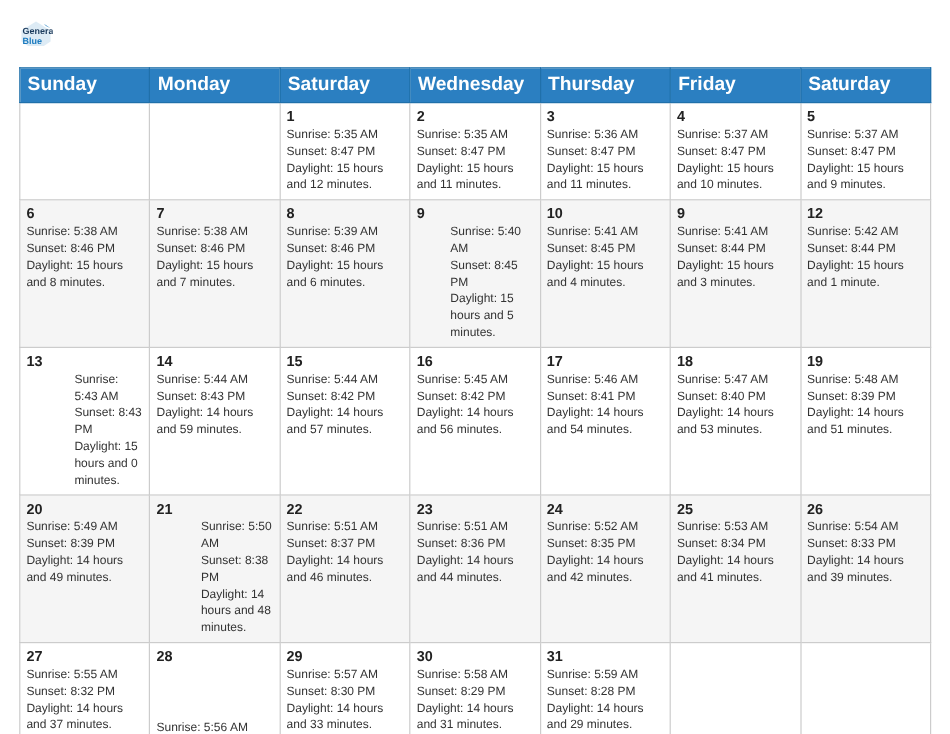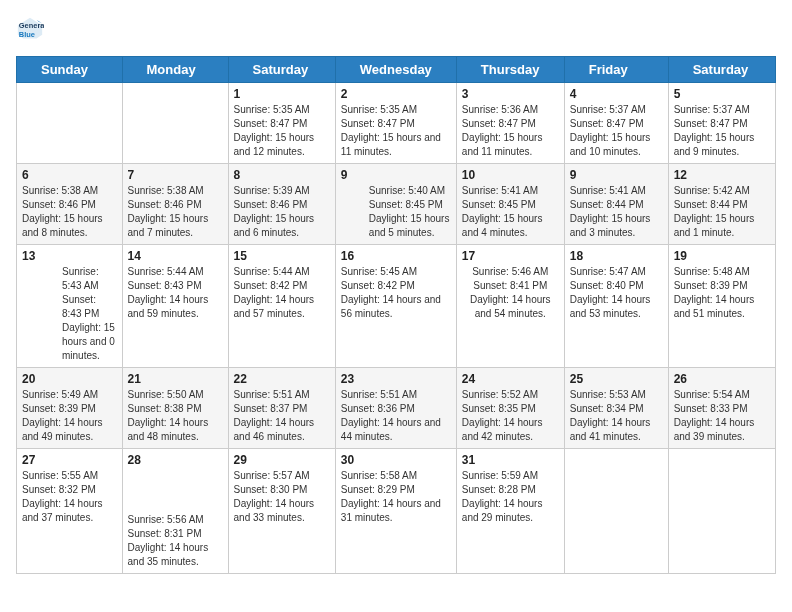"Sunday" .calendar th { font-size: 13px -> 16px; padding: 5px 24px -> 5px 6px }
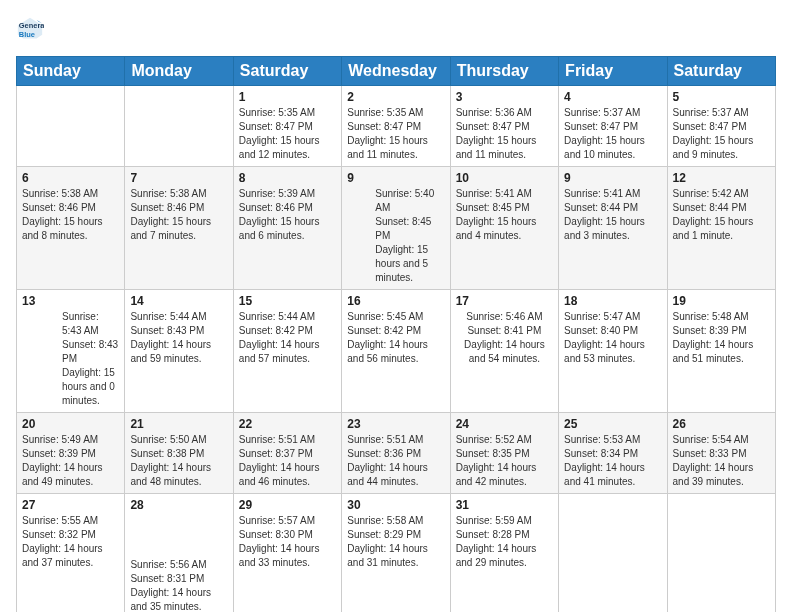"Sunrise: 5:46 AM" div.day-info { text-align: center -> none }
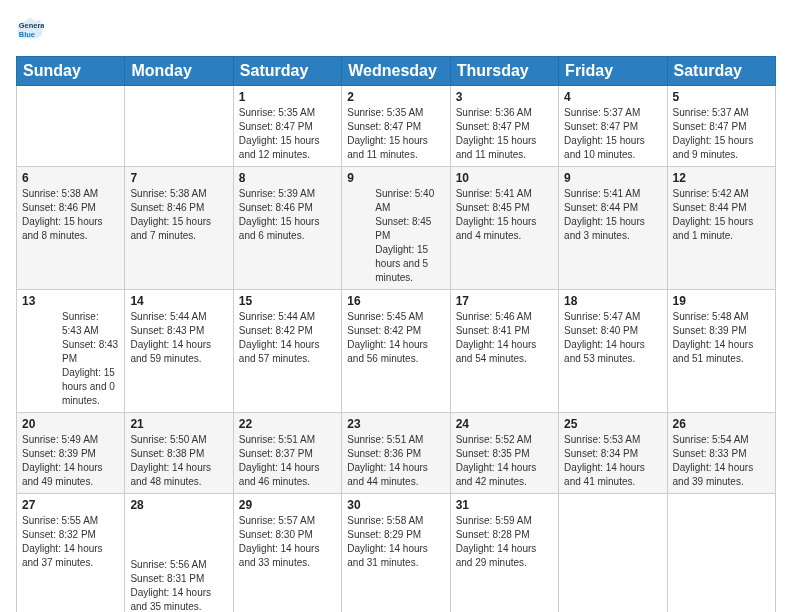"Sunrise: 5:50 AM" div.day-info { margin-left: none -> 37px }
